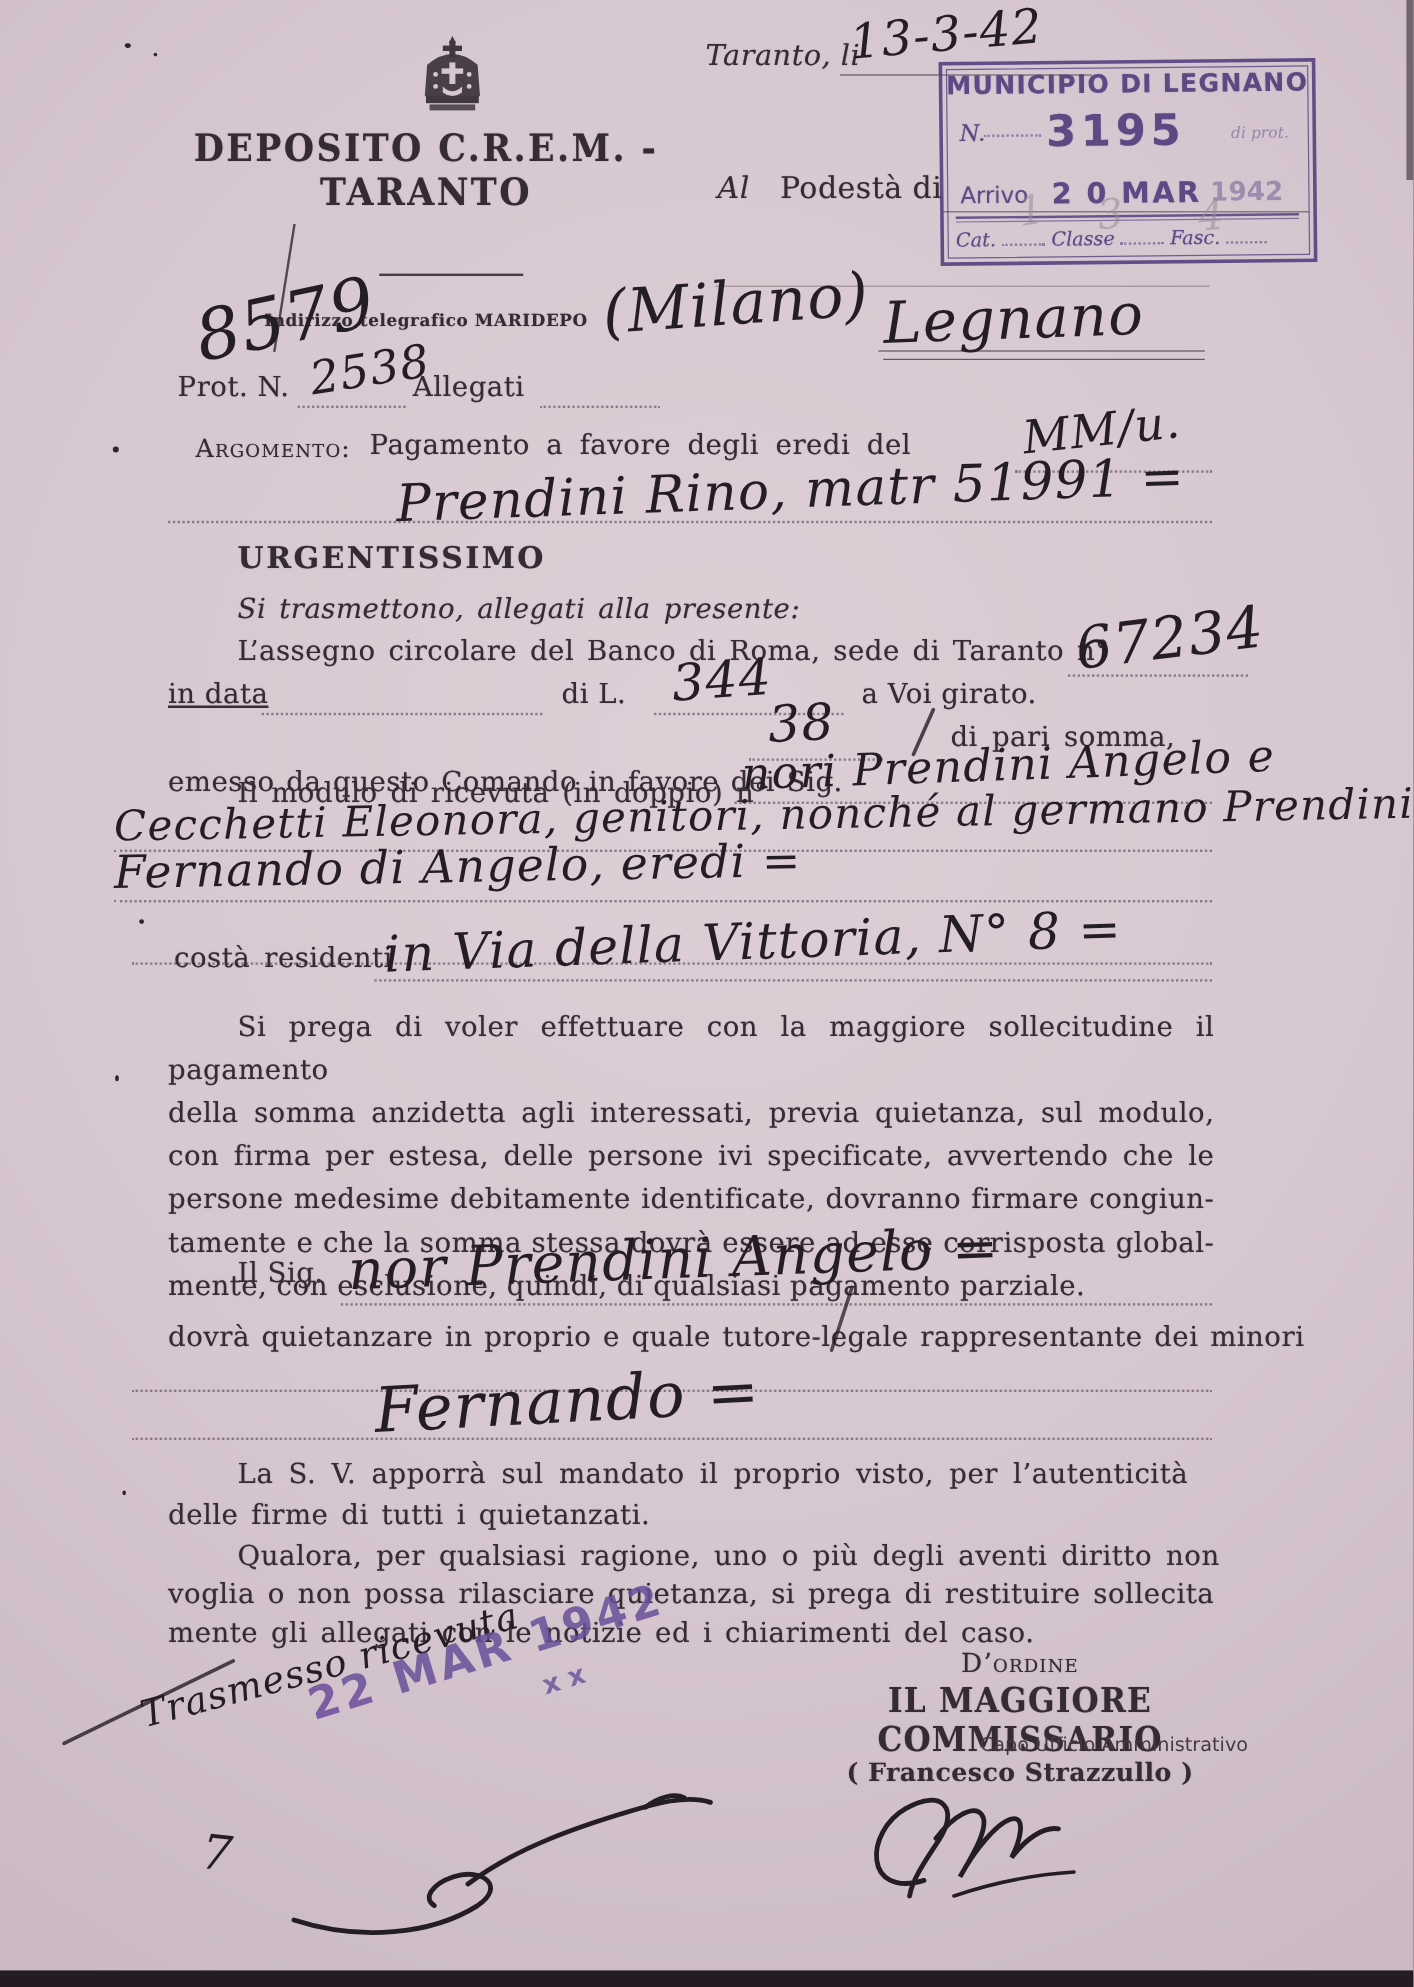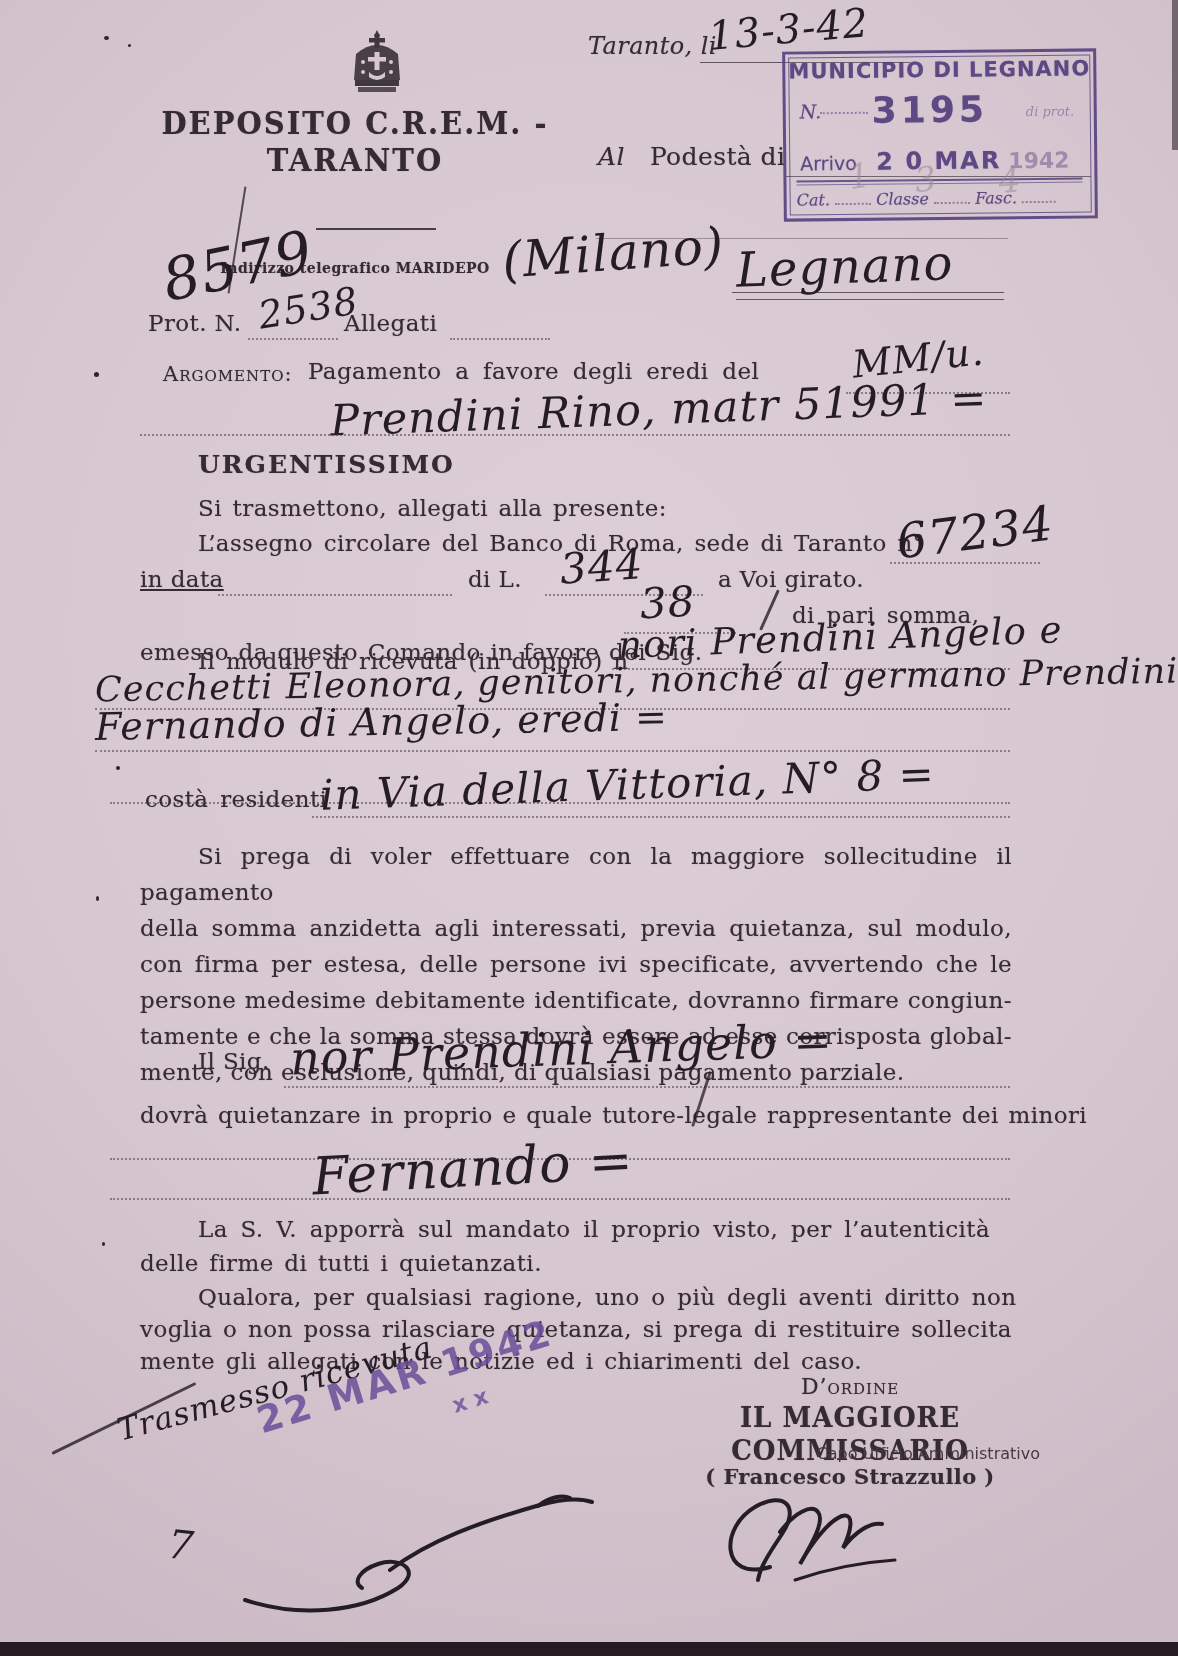"Si trasmettono, allegati alla presente:" div.abs { font-style: none -> italic }
